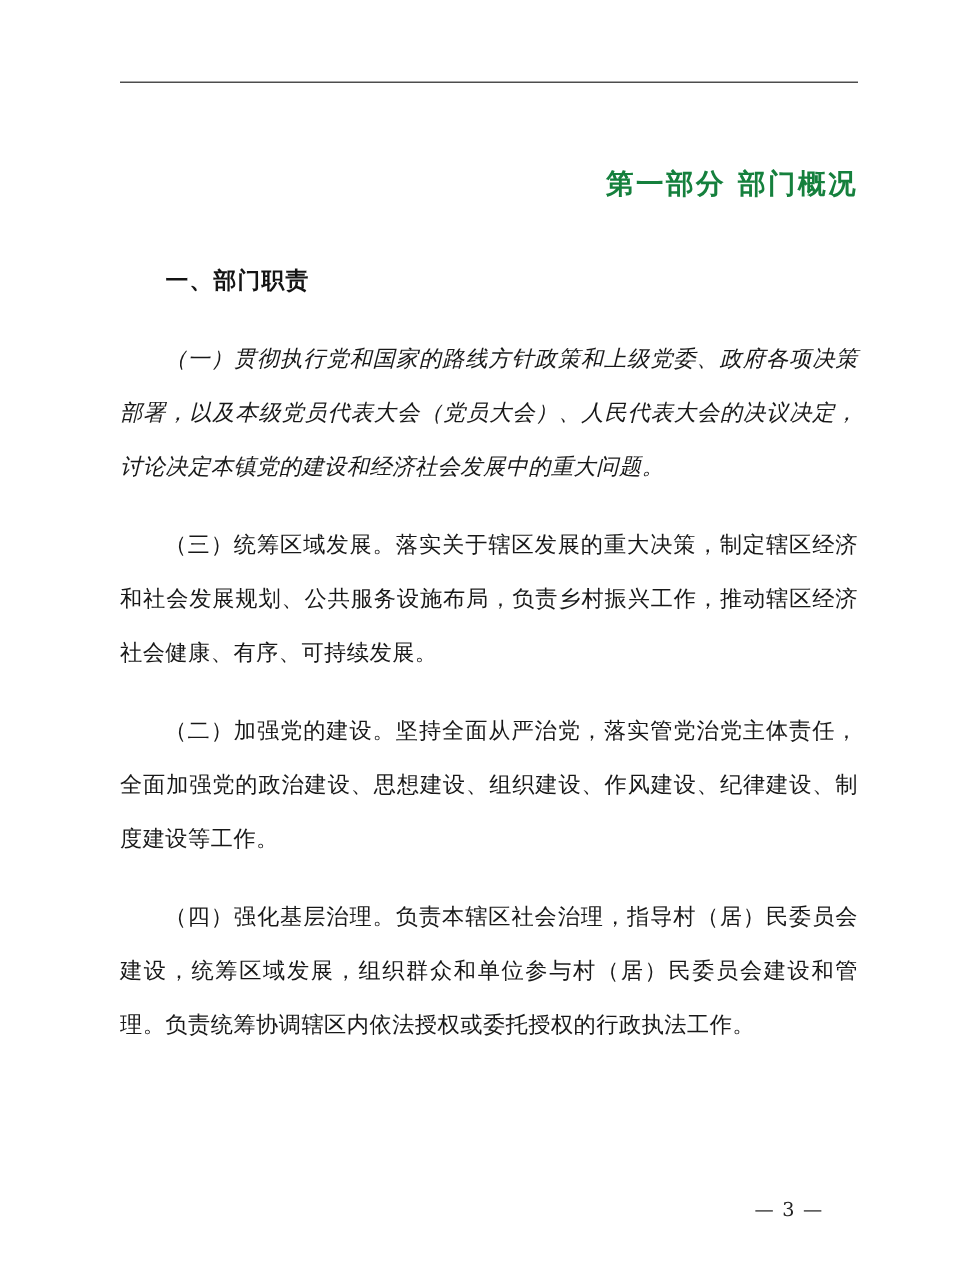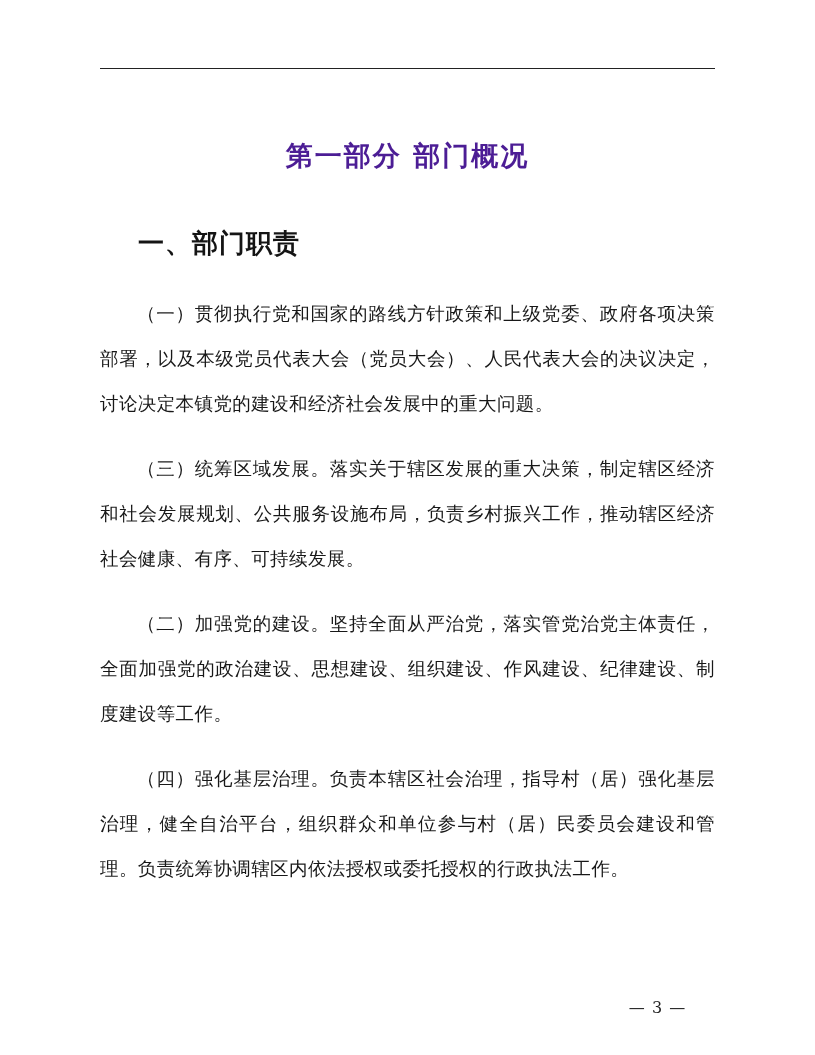"第一部分 部门概况" .doc-title { color: #4c1d95 -> #15803d; font-size: 27px -> 23px; text-align: center -> right }
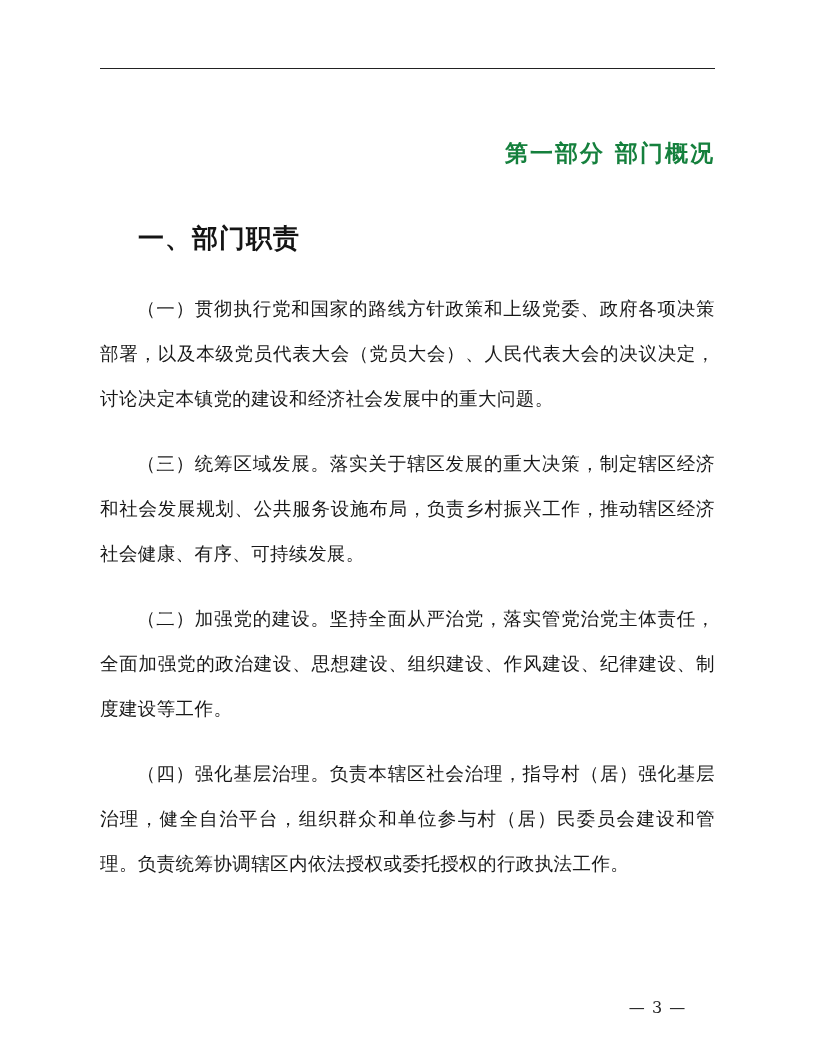"一、部门职责" .section-heading { font-size: 26px -> 19px }
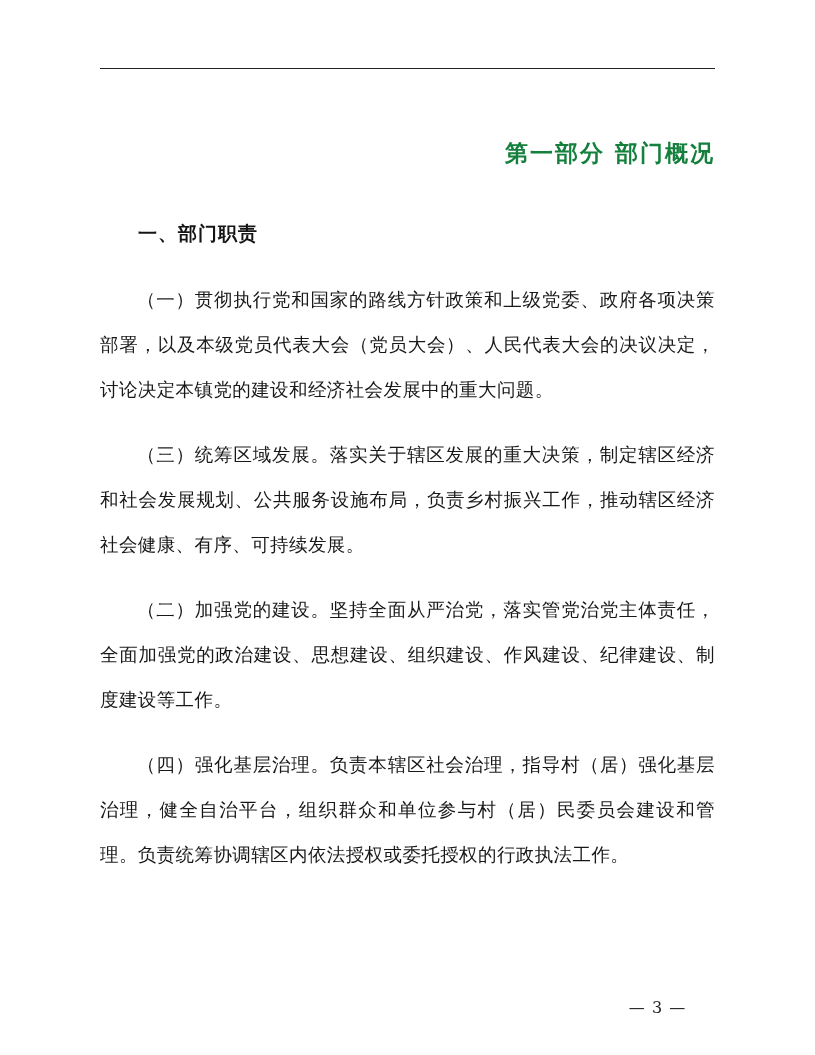"（一）贯彻执行党和国家的路线方针政策和上级党委、政府各项决策部署，以及本级党员代" .para.first { font-style: none -> italic }
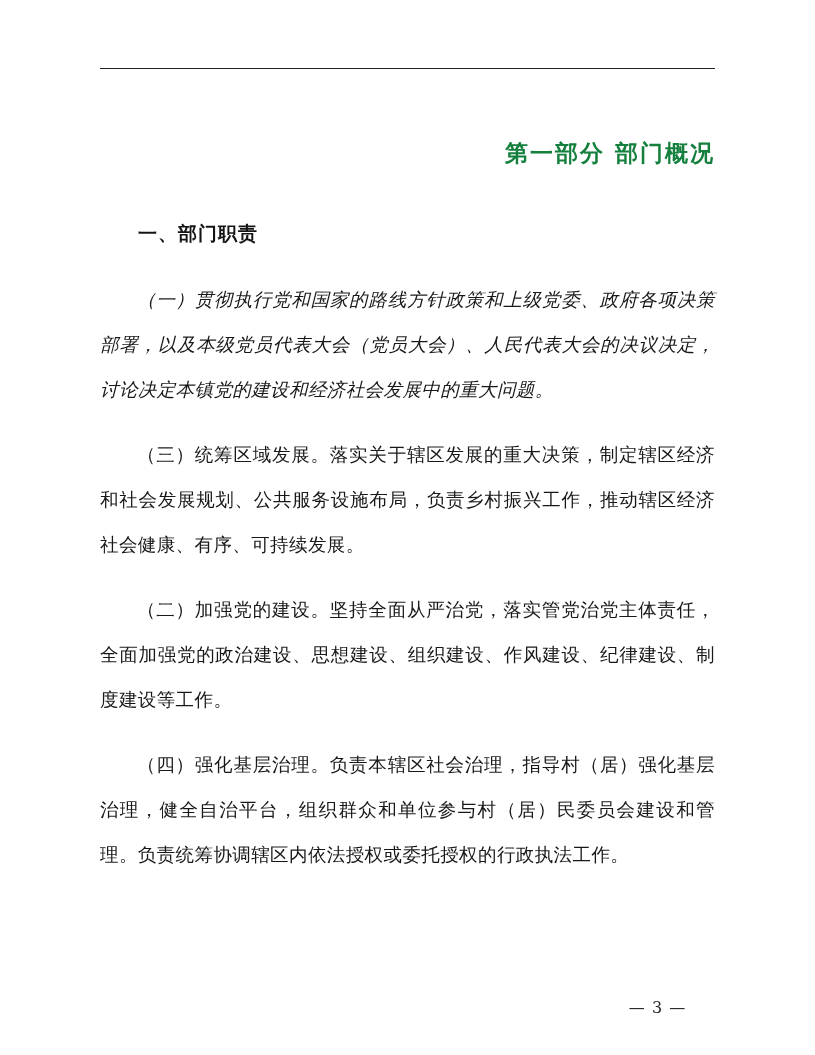"（四）强化基层治理。负责本辖区社会治理，指导村（居）强化基层治理，健全自治平台，" p.para { text: 强化基层治理，健全自治平台 -> 民委员会建设，统筹区域发展 }
